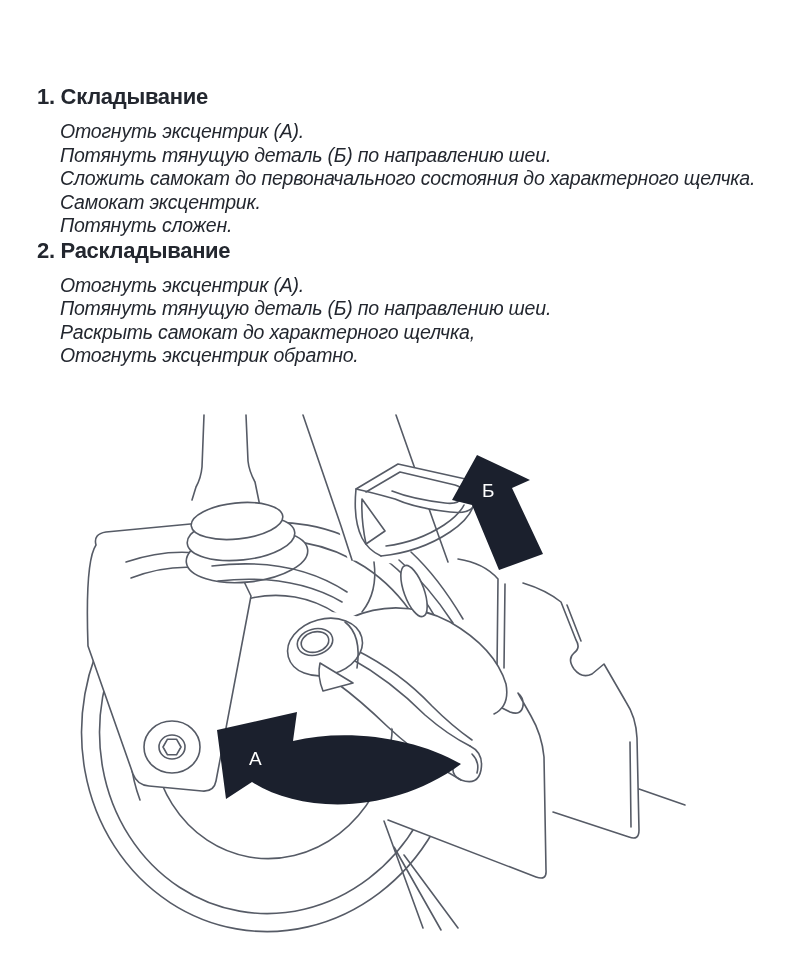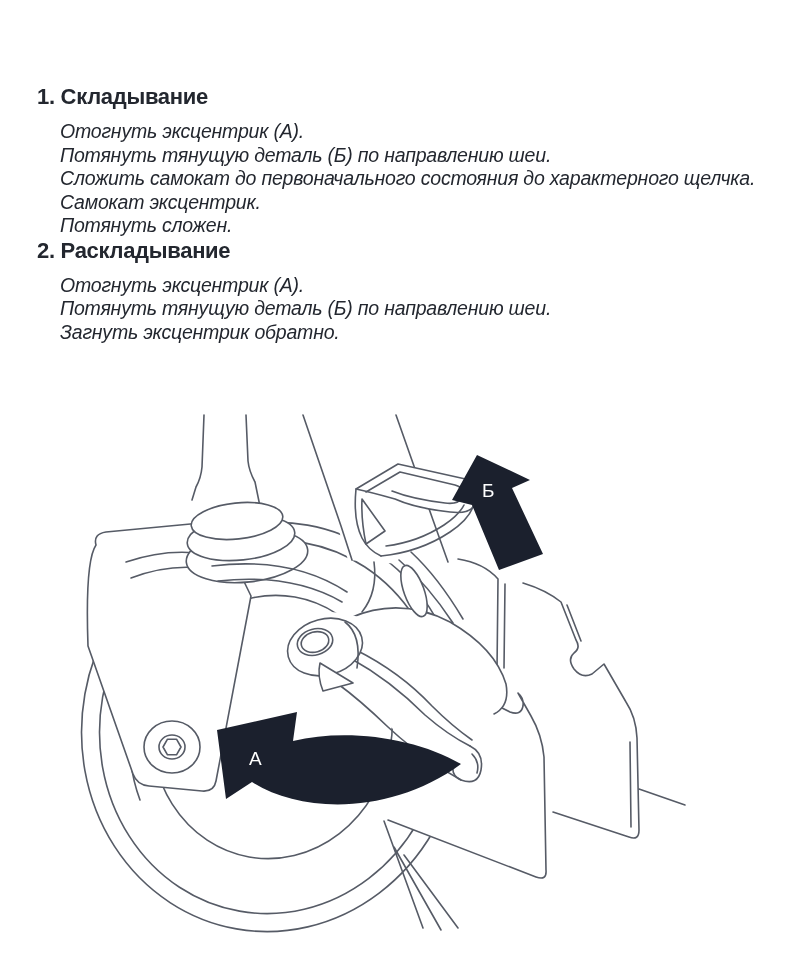"Раскрыть самокат до характерного щелчка," p { html: none -> <p>Раскрыть самокат до характерного щелчка,</p> }
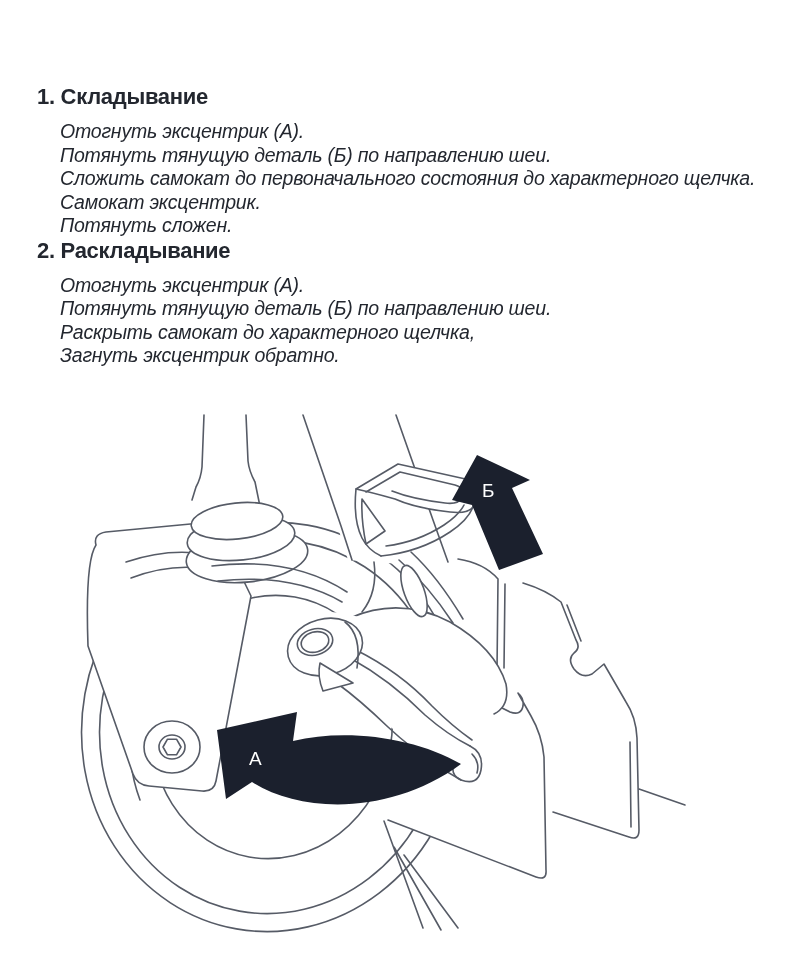"Загнуть эксцентрик обратно." p { text: Загнуть -> Отогнуть }
